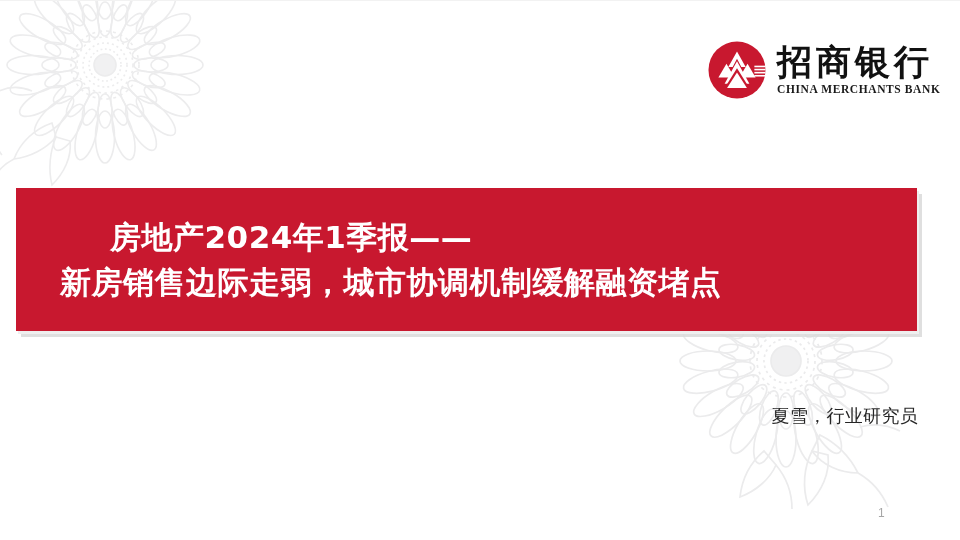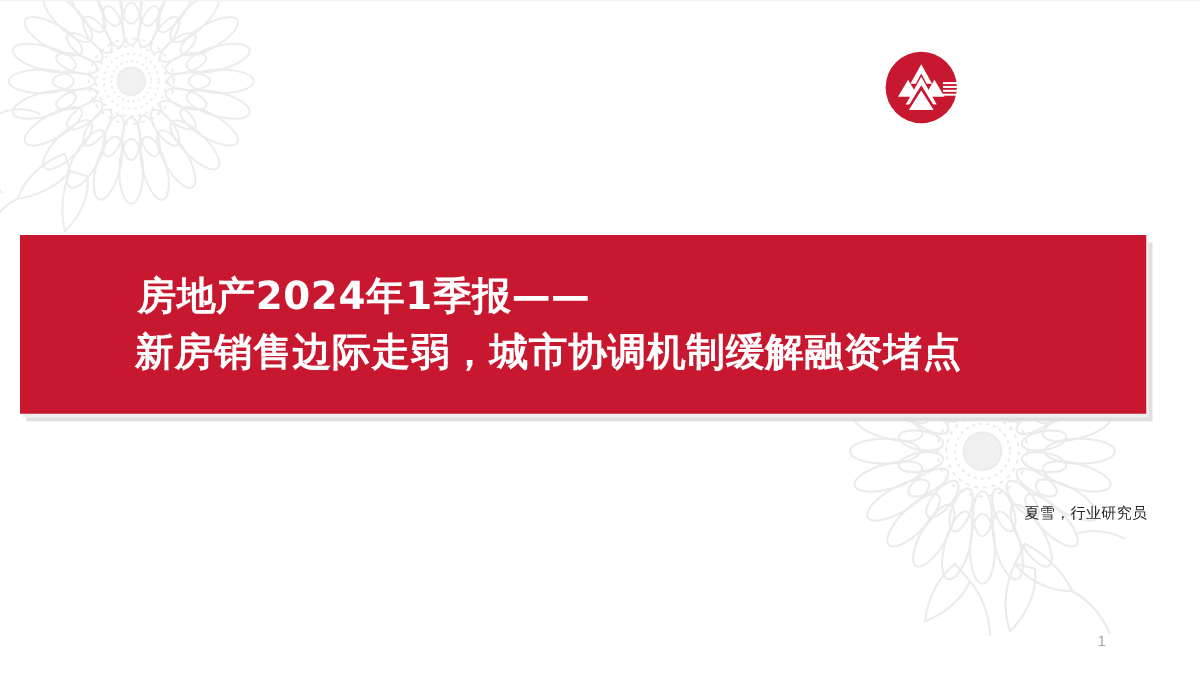"招商银行" div { html: none -> <div> <div>招商银行</div> <div>CHINA MERCHANTS BANK</div> </div> }
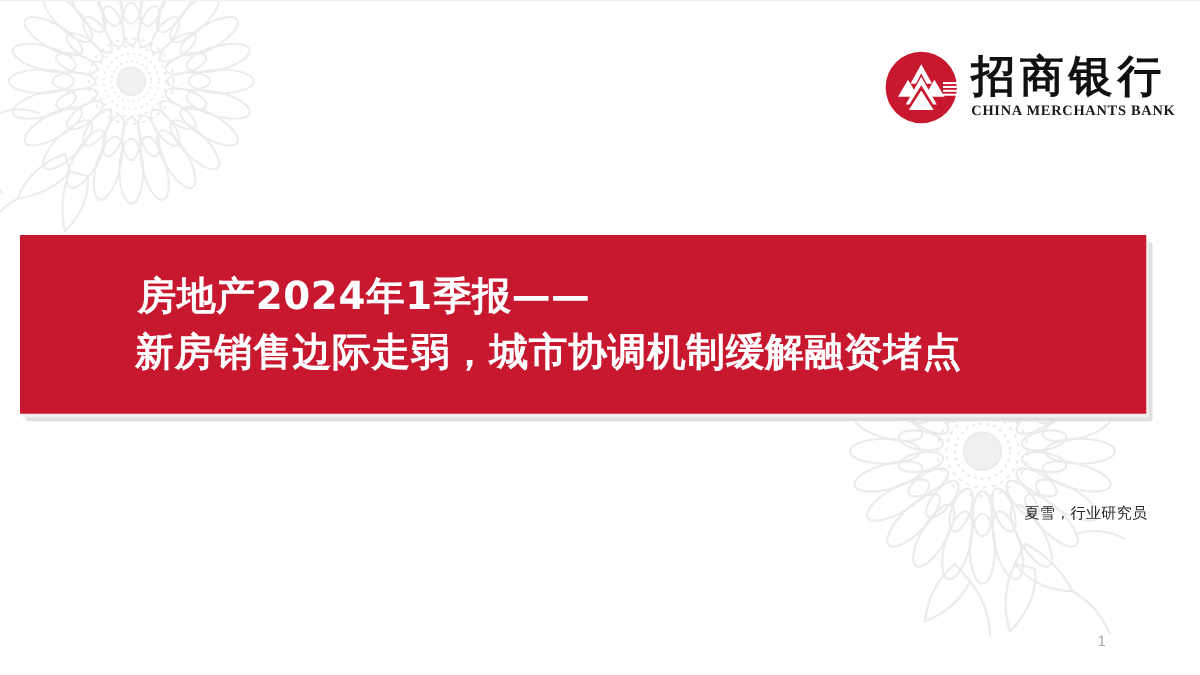"新房销售边际走弱，城市协调机制缓解融资堵点" #title-line-2 { padding-left: 92px -> 44px }
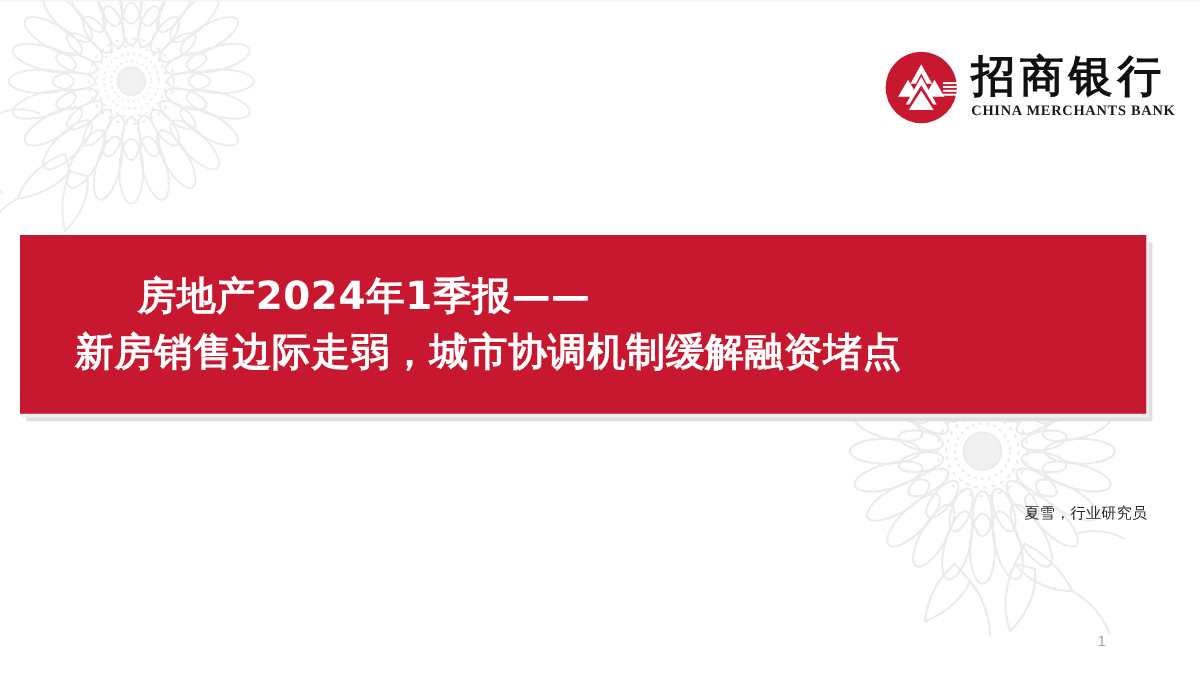"夏雪，行业研究员" #byline { font-size: 12px -> 18px }
